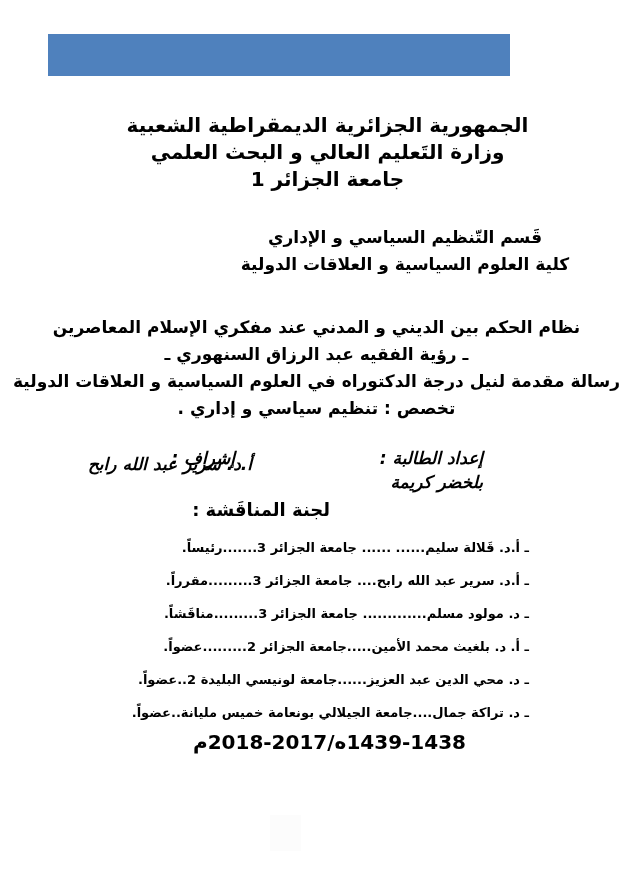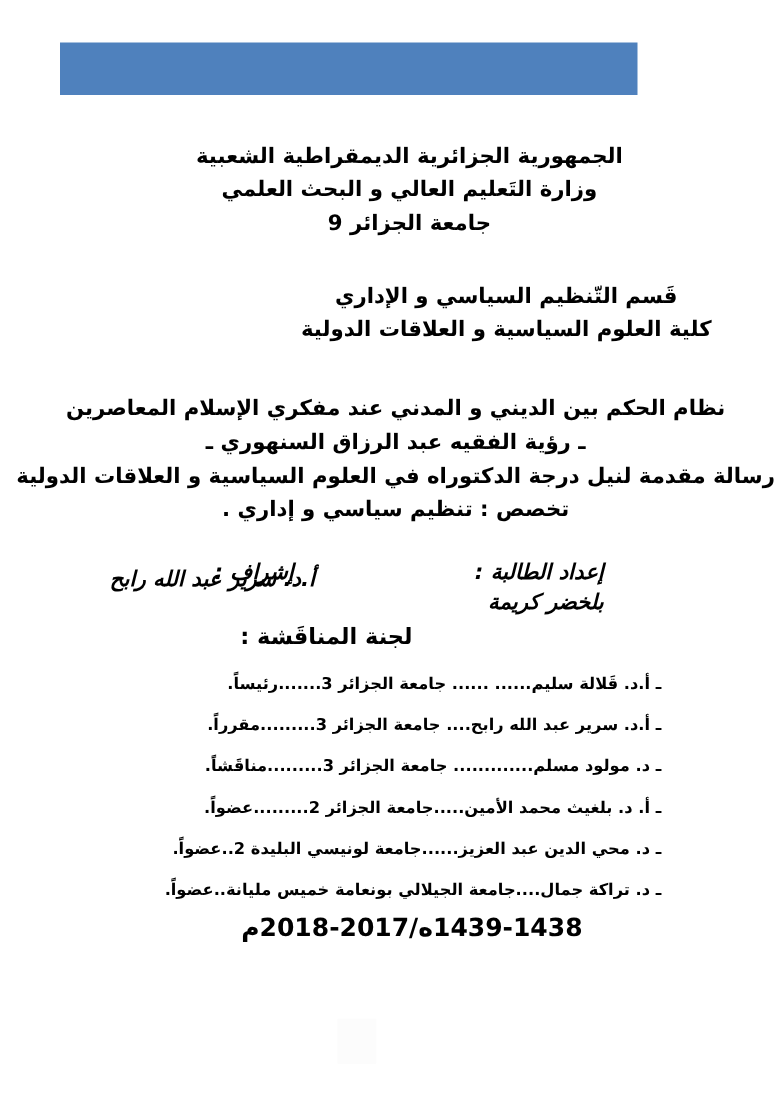"الجمهورية الجزائرية الديمقراطية الشعبية" #header-block { font-size: 17px -> 20px }
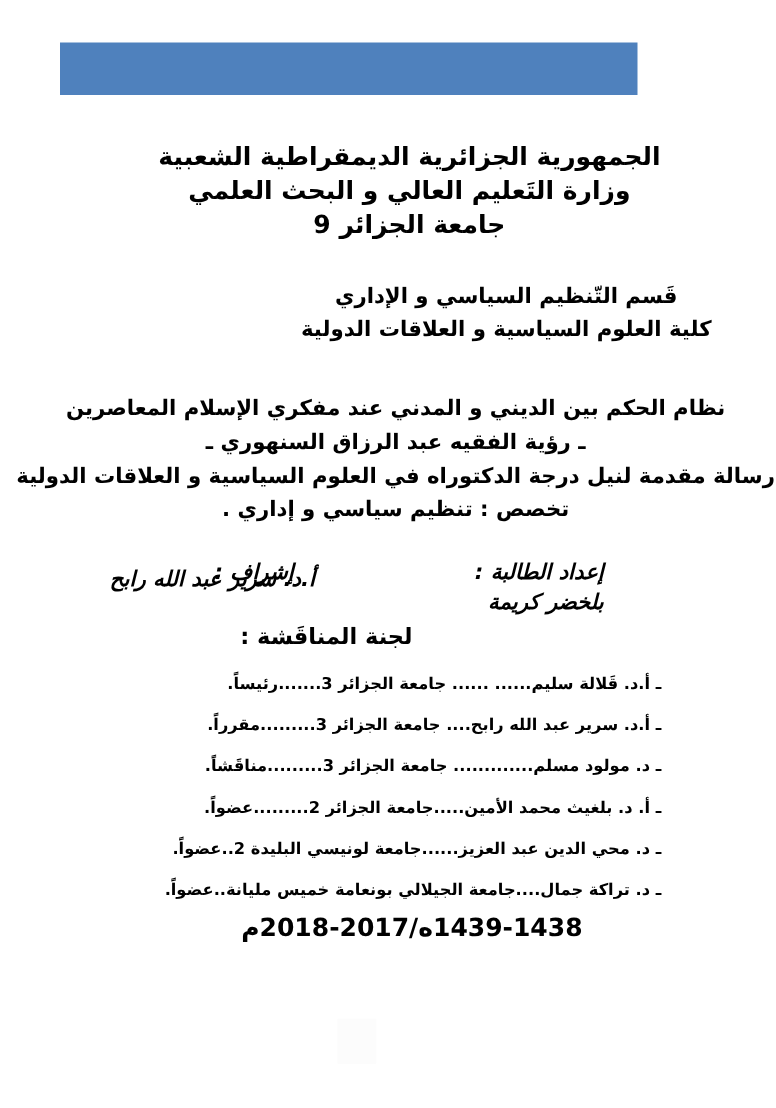"جامعة الجزائر 9" div.rtl { text: 9 -> 1 }
